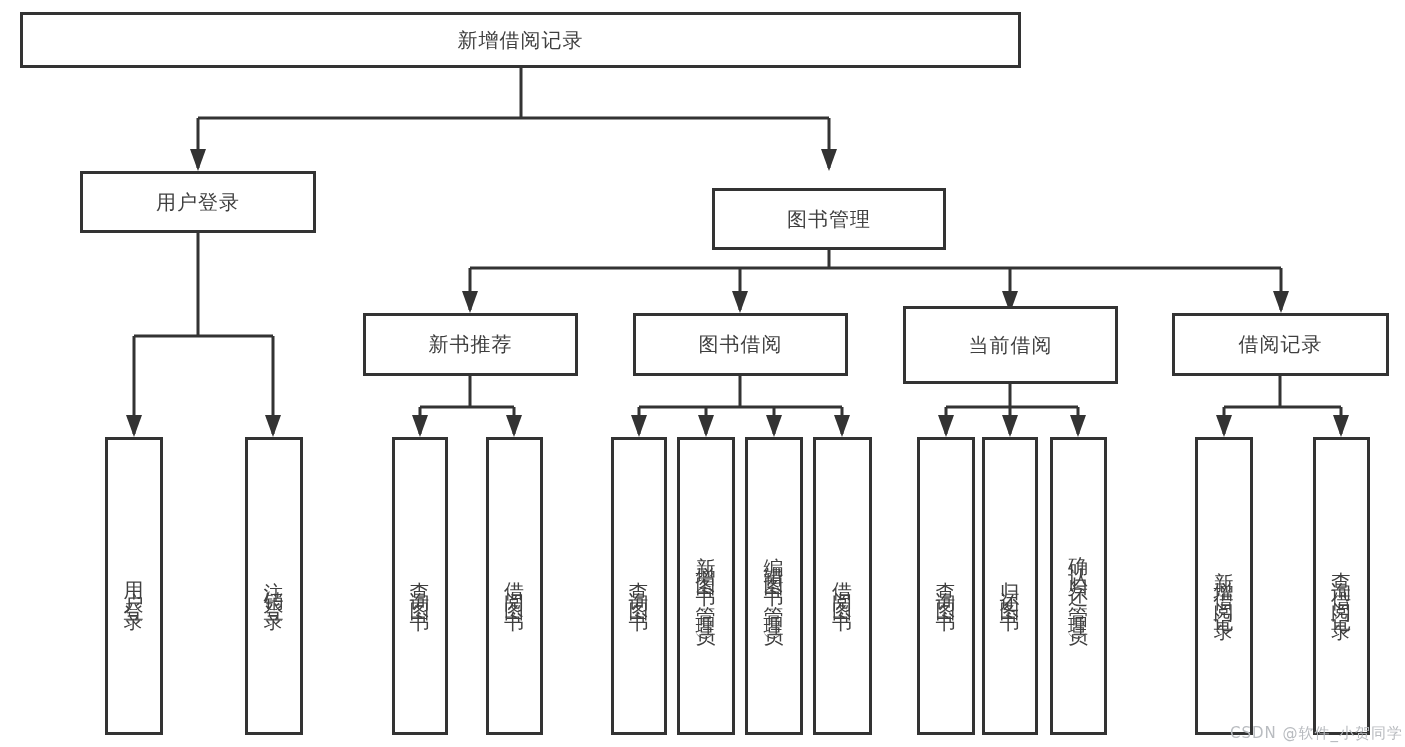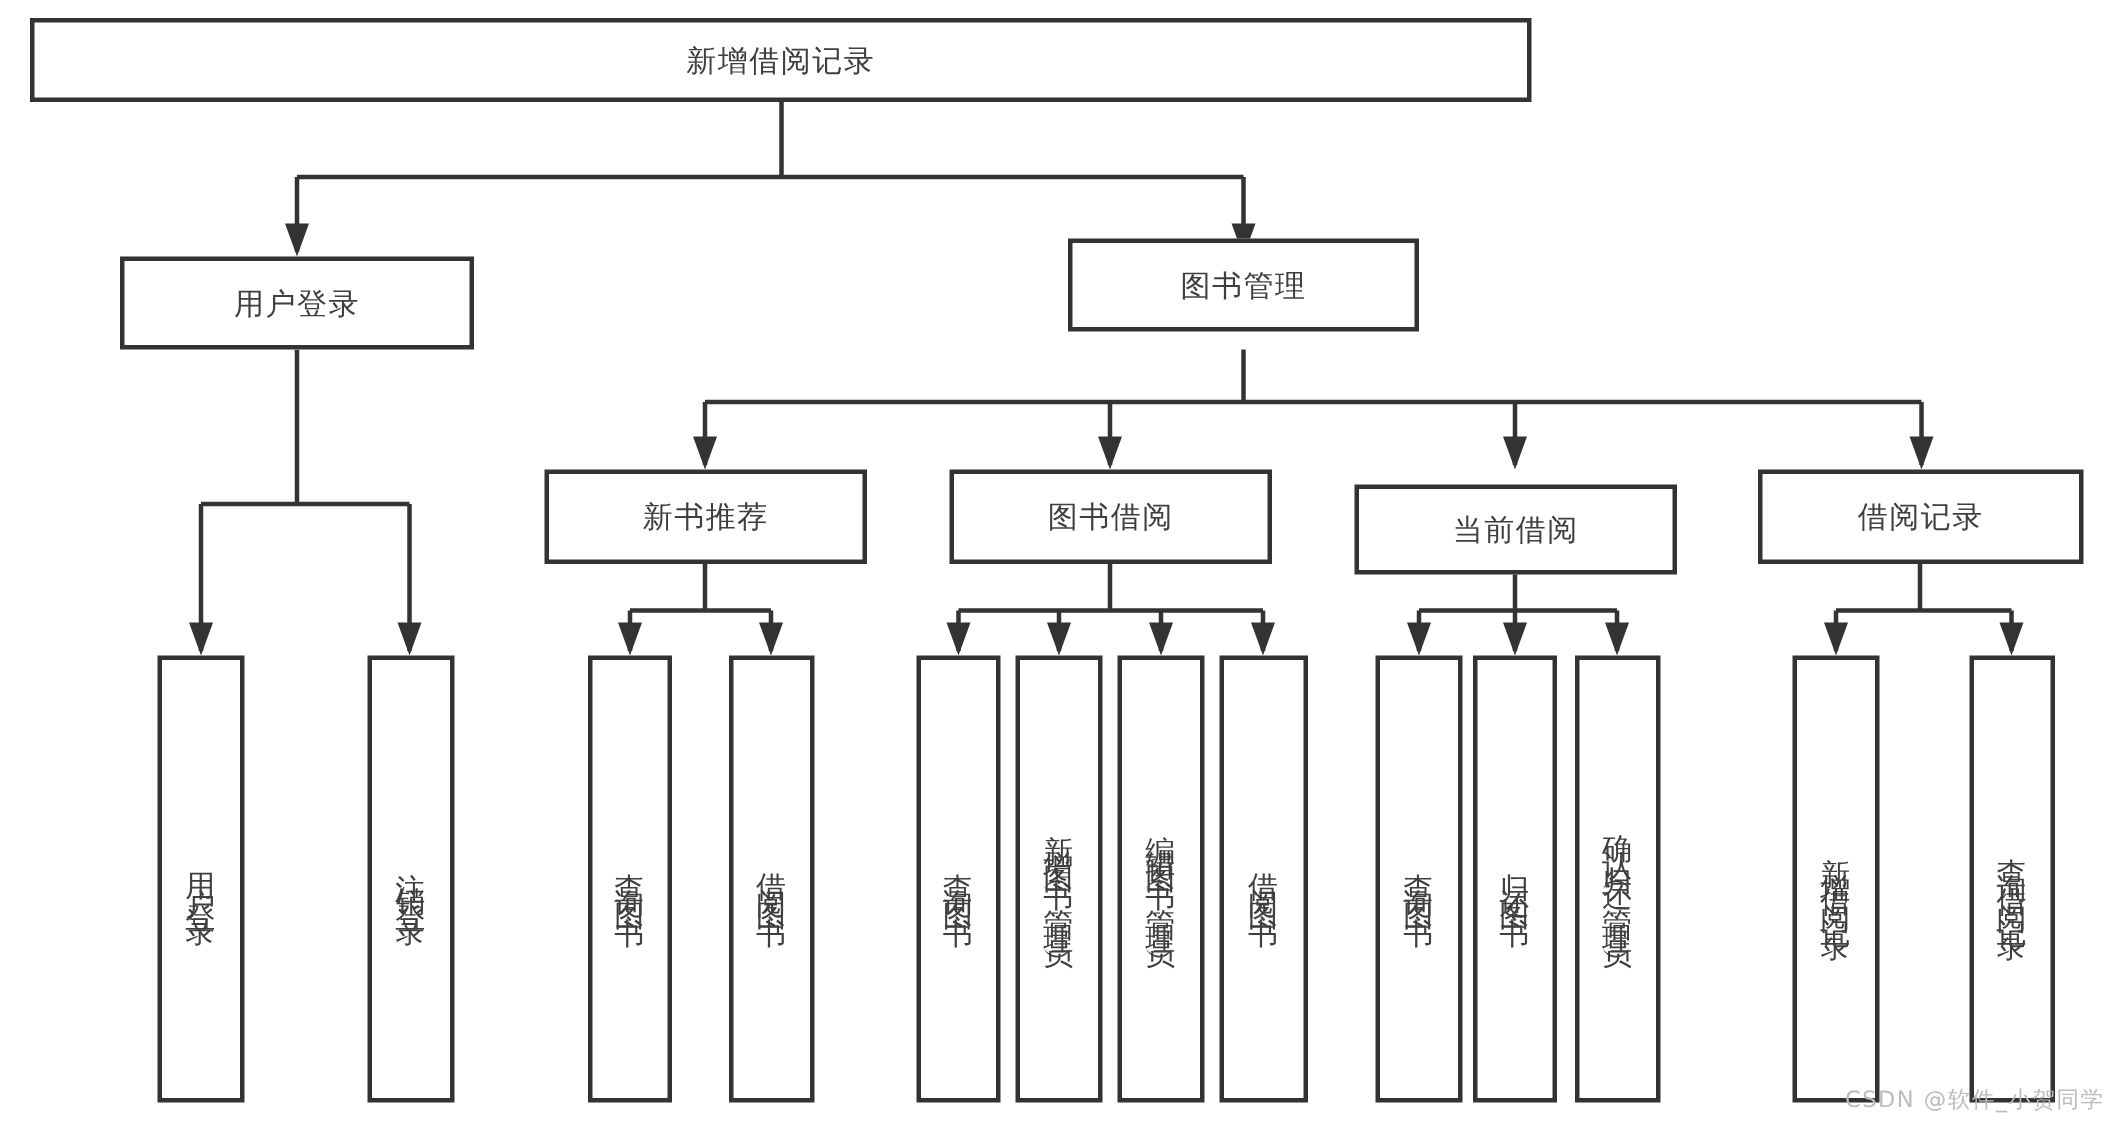"图书管理" div.box { top: 159px -> 188px }
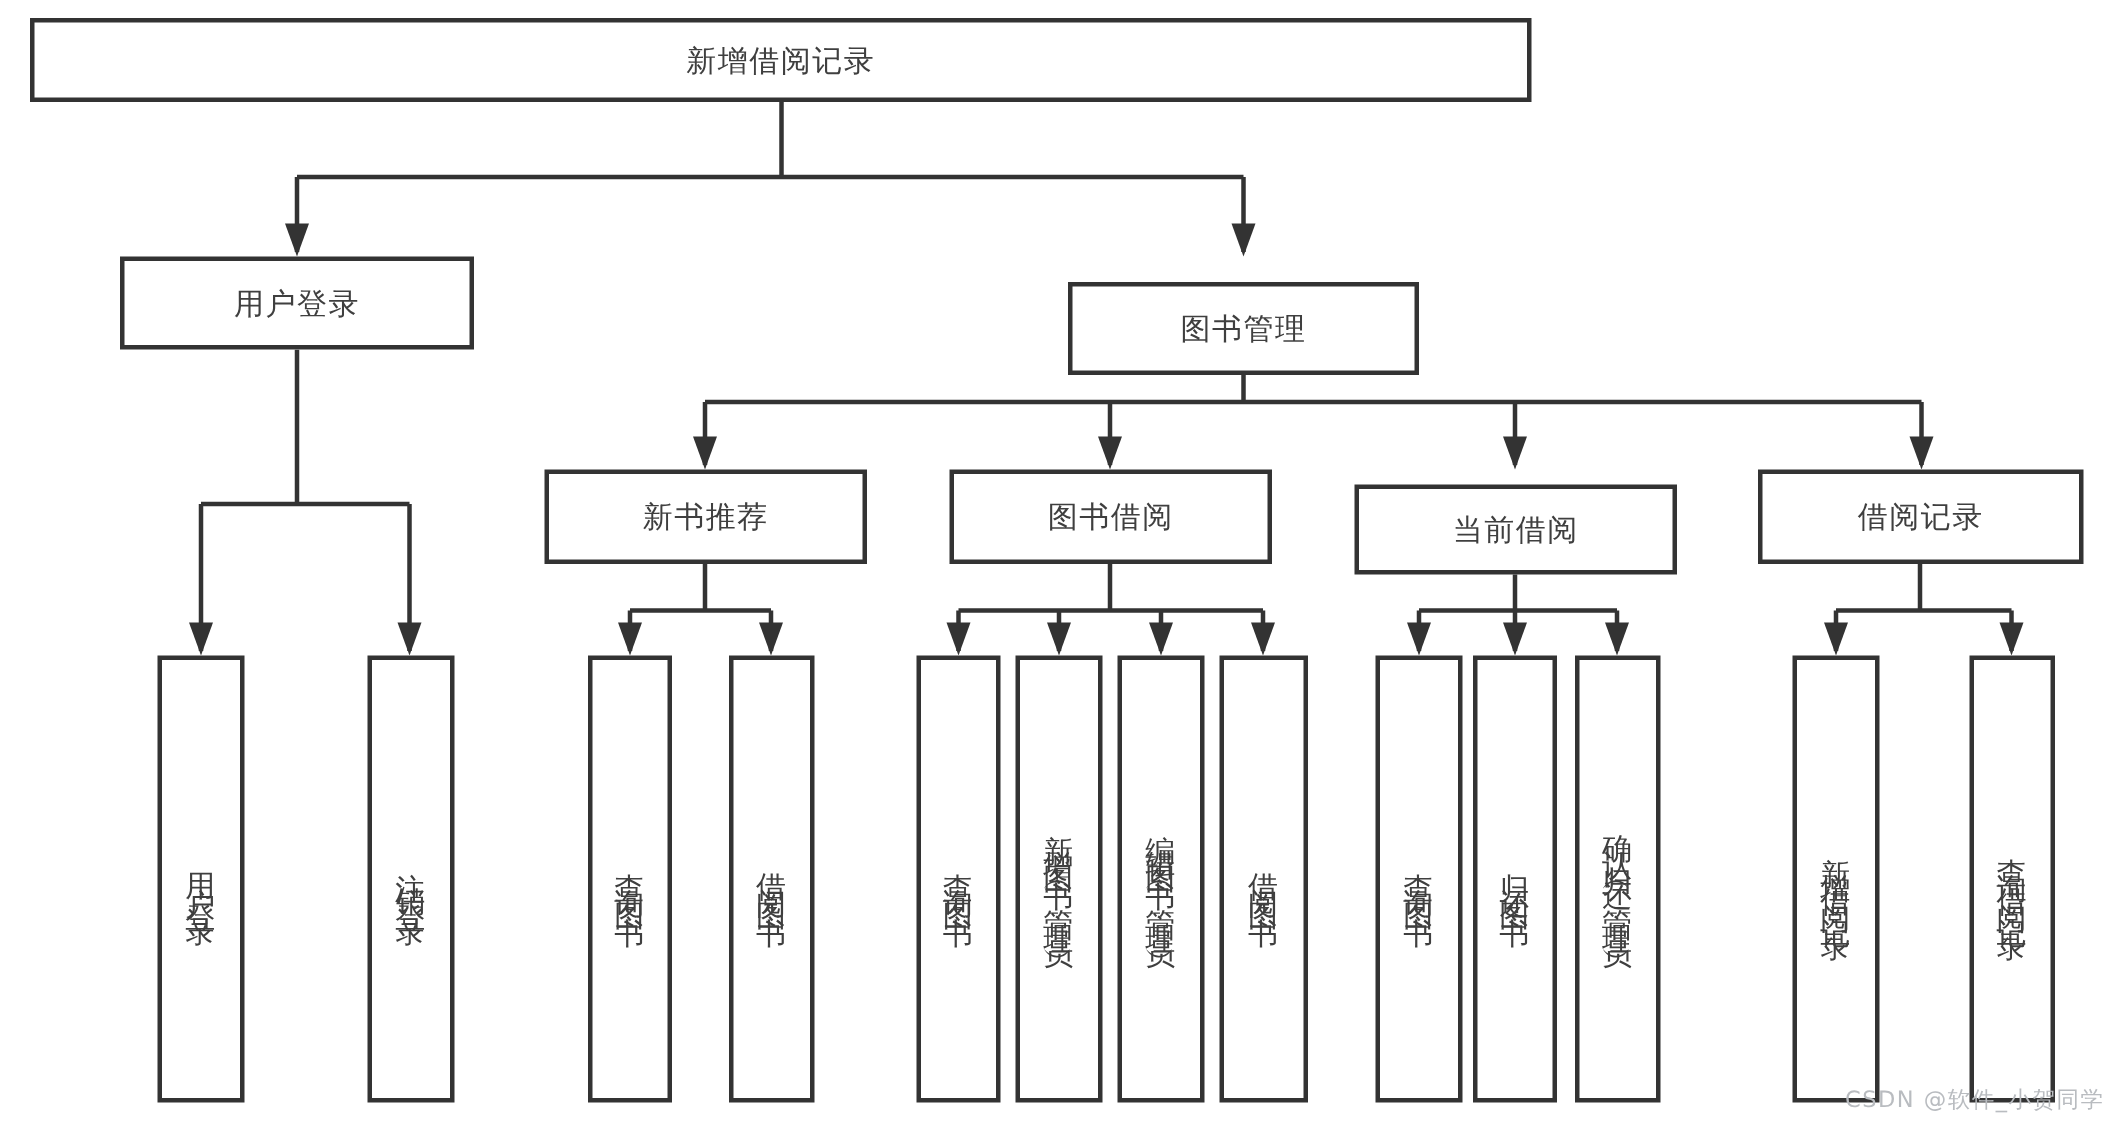"当前借阅" div.box { height: 60px -> 78px; top: 323px -> 306px }
